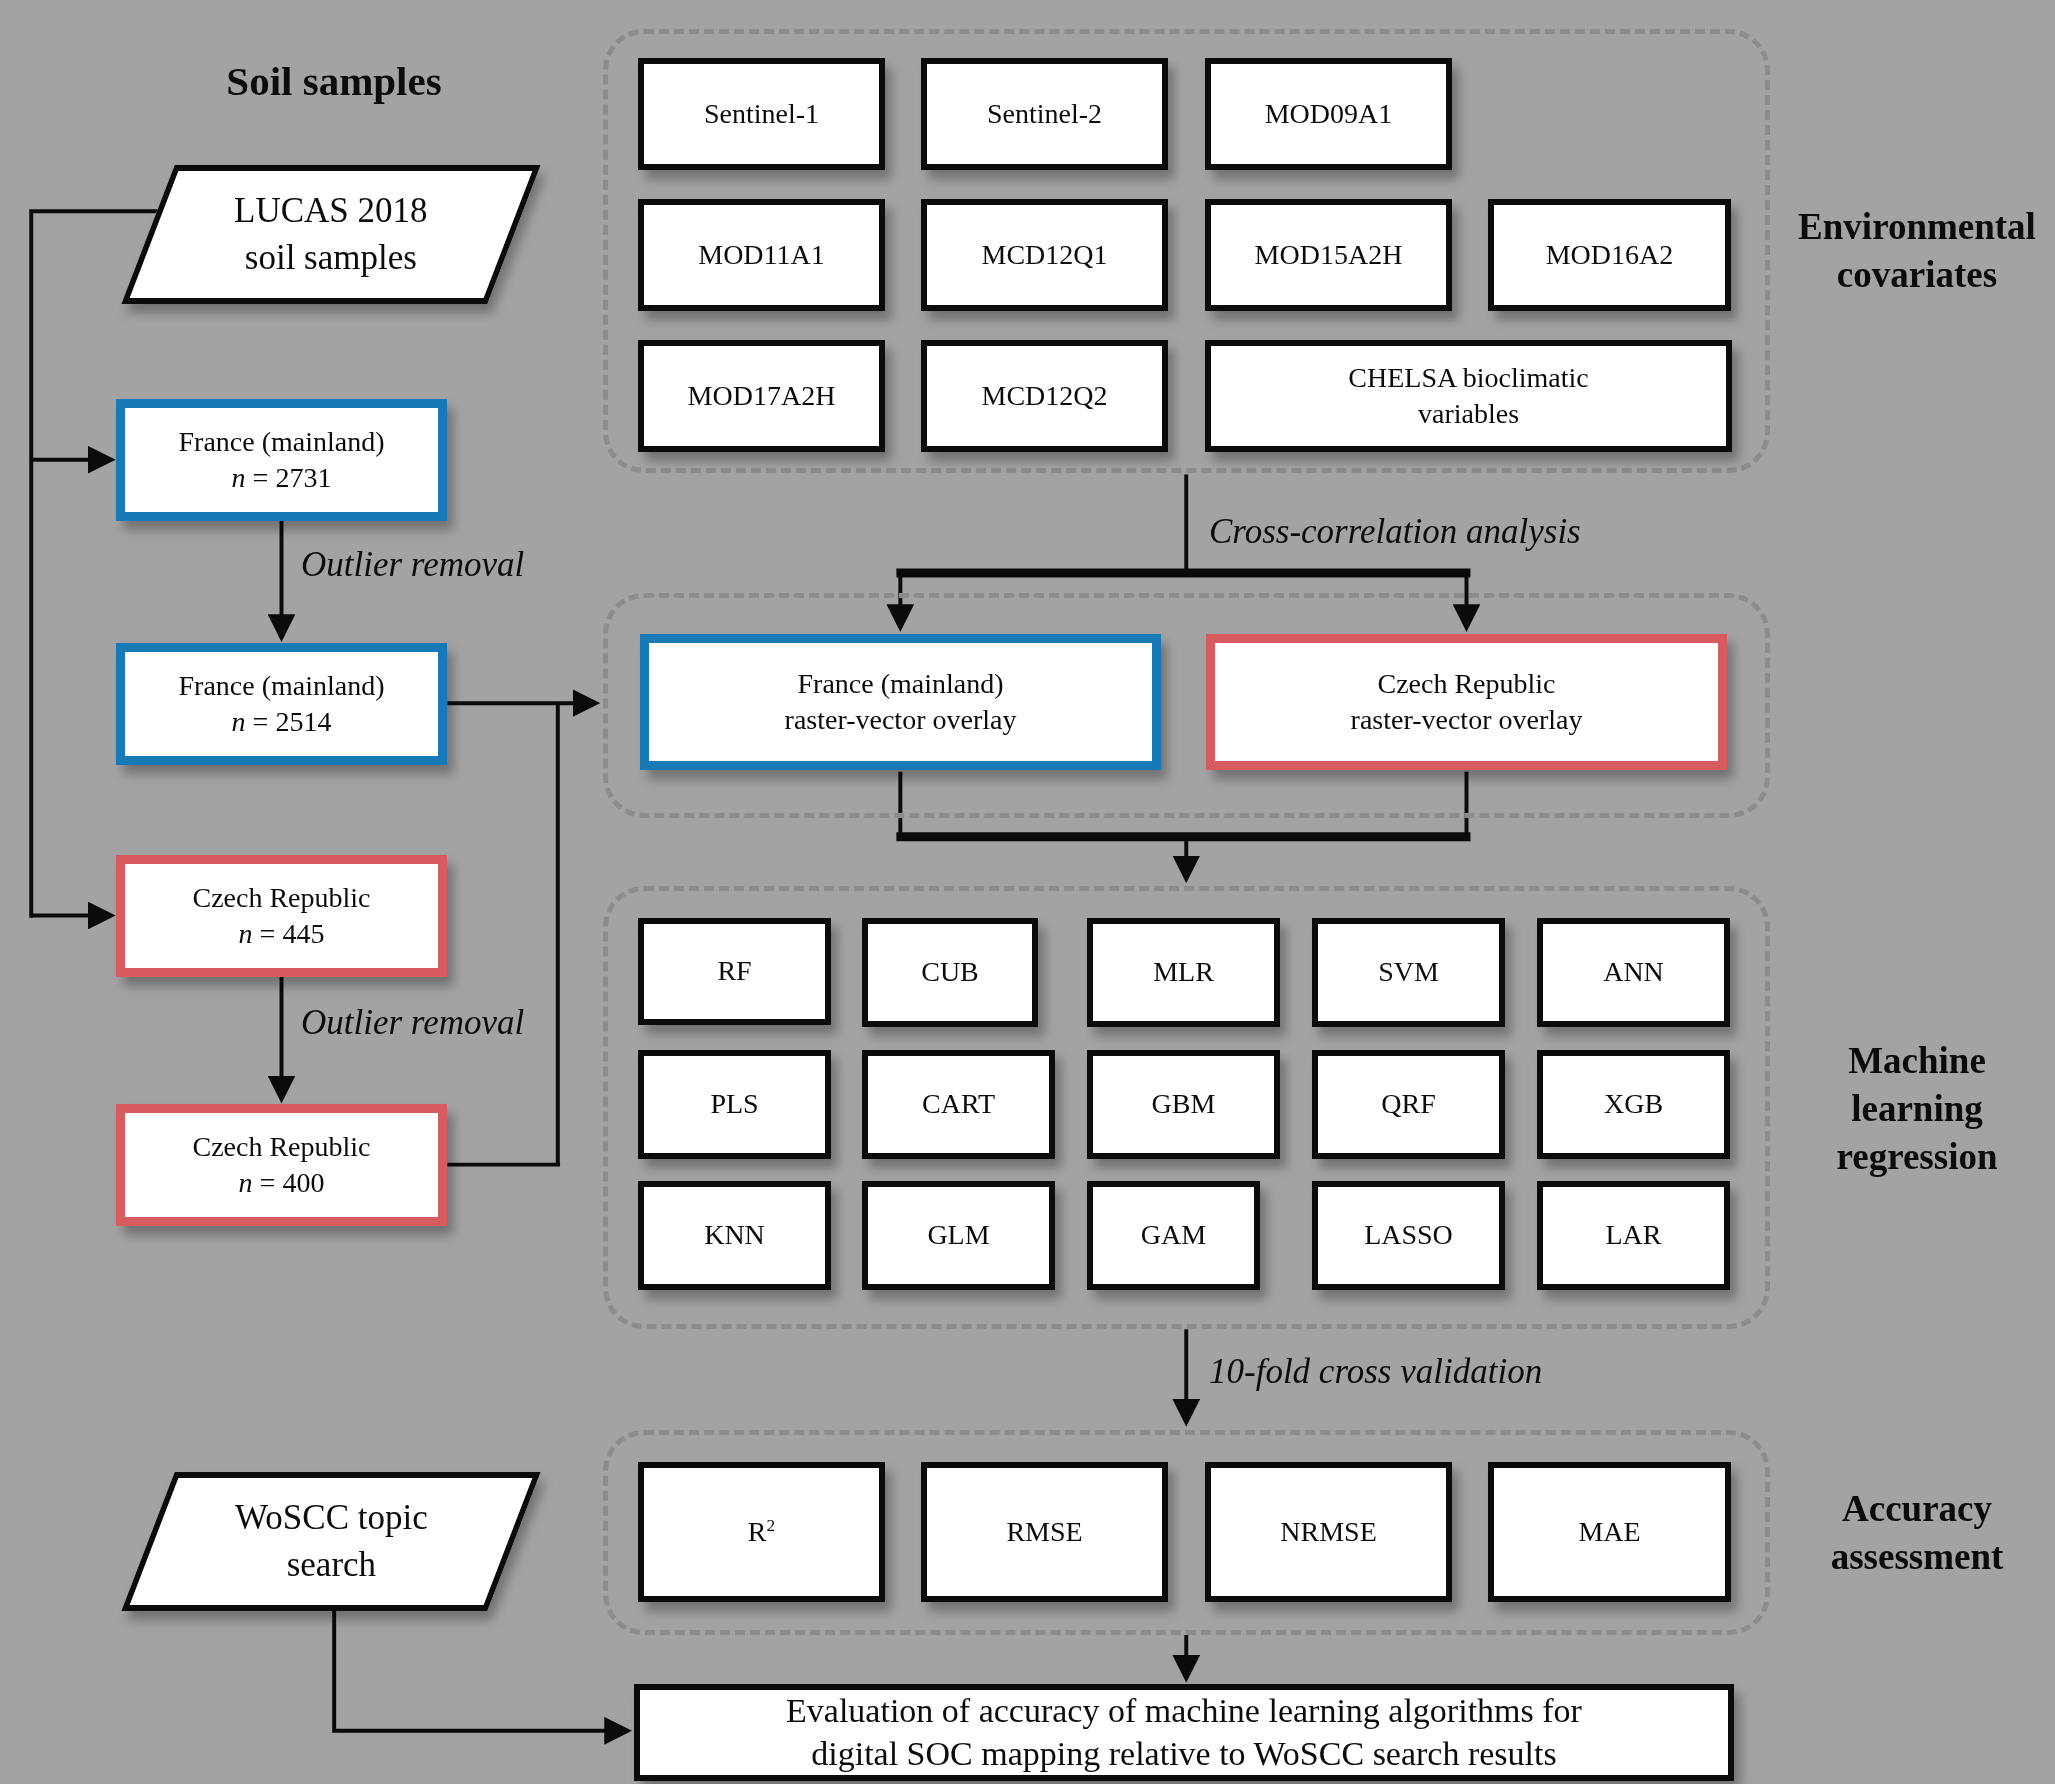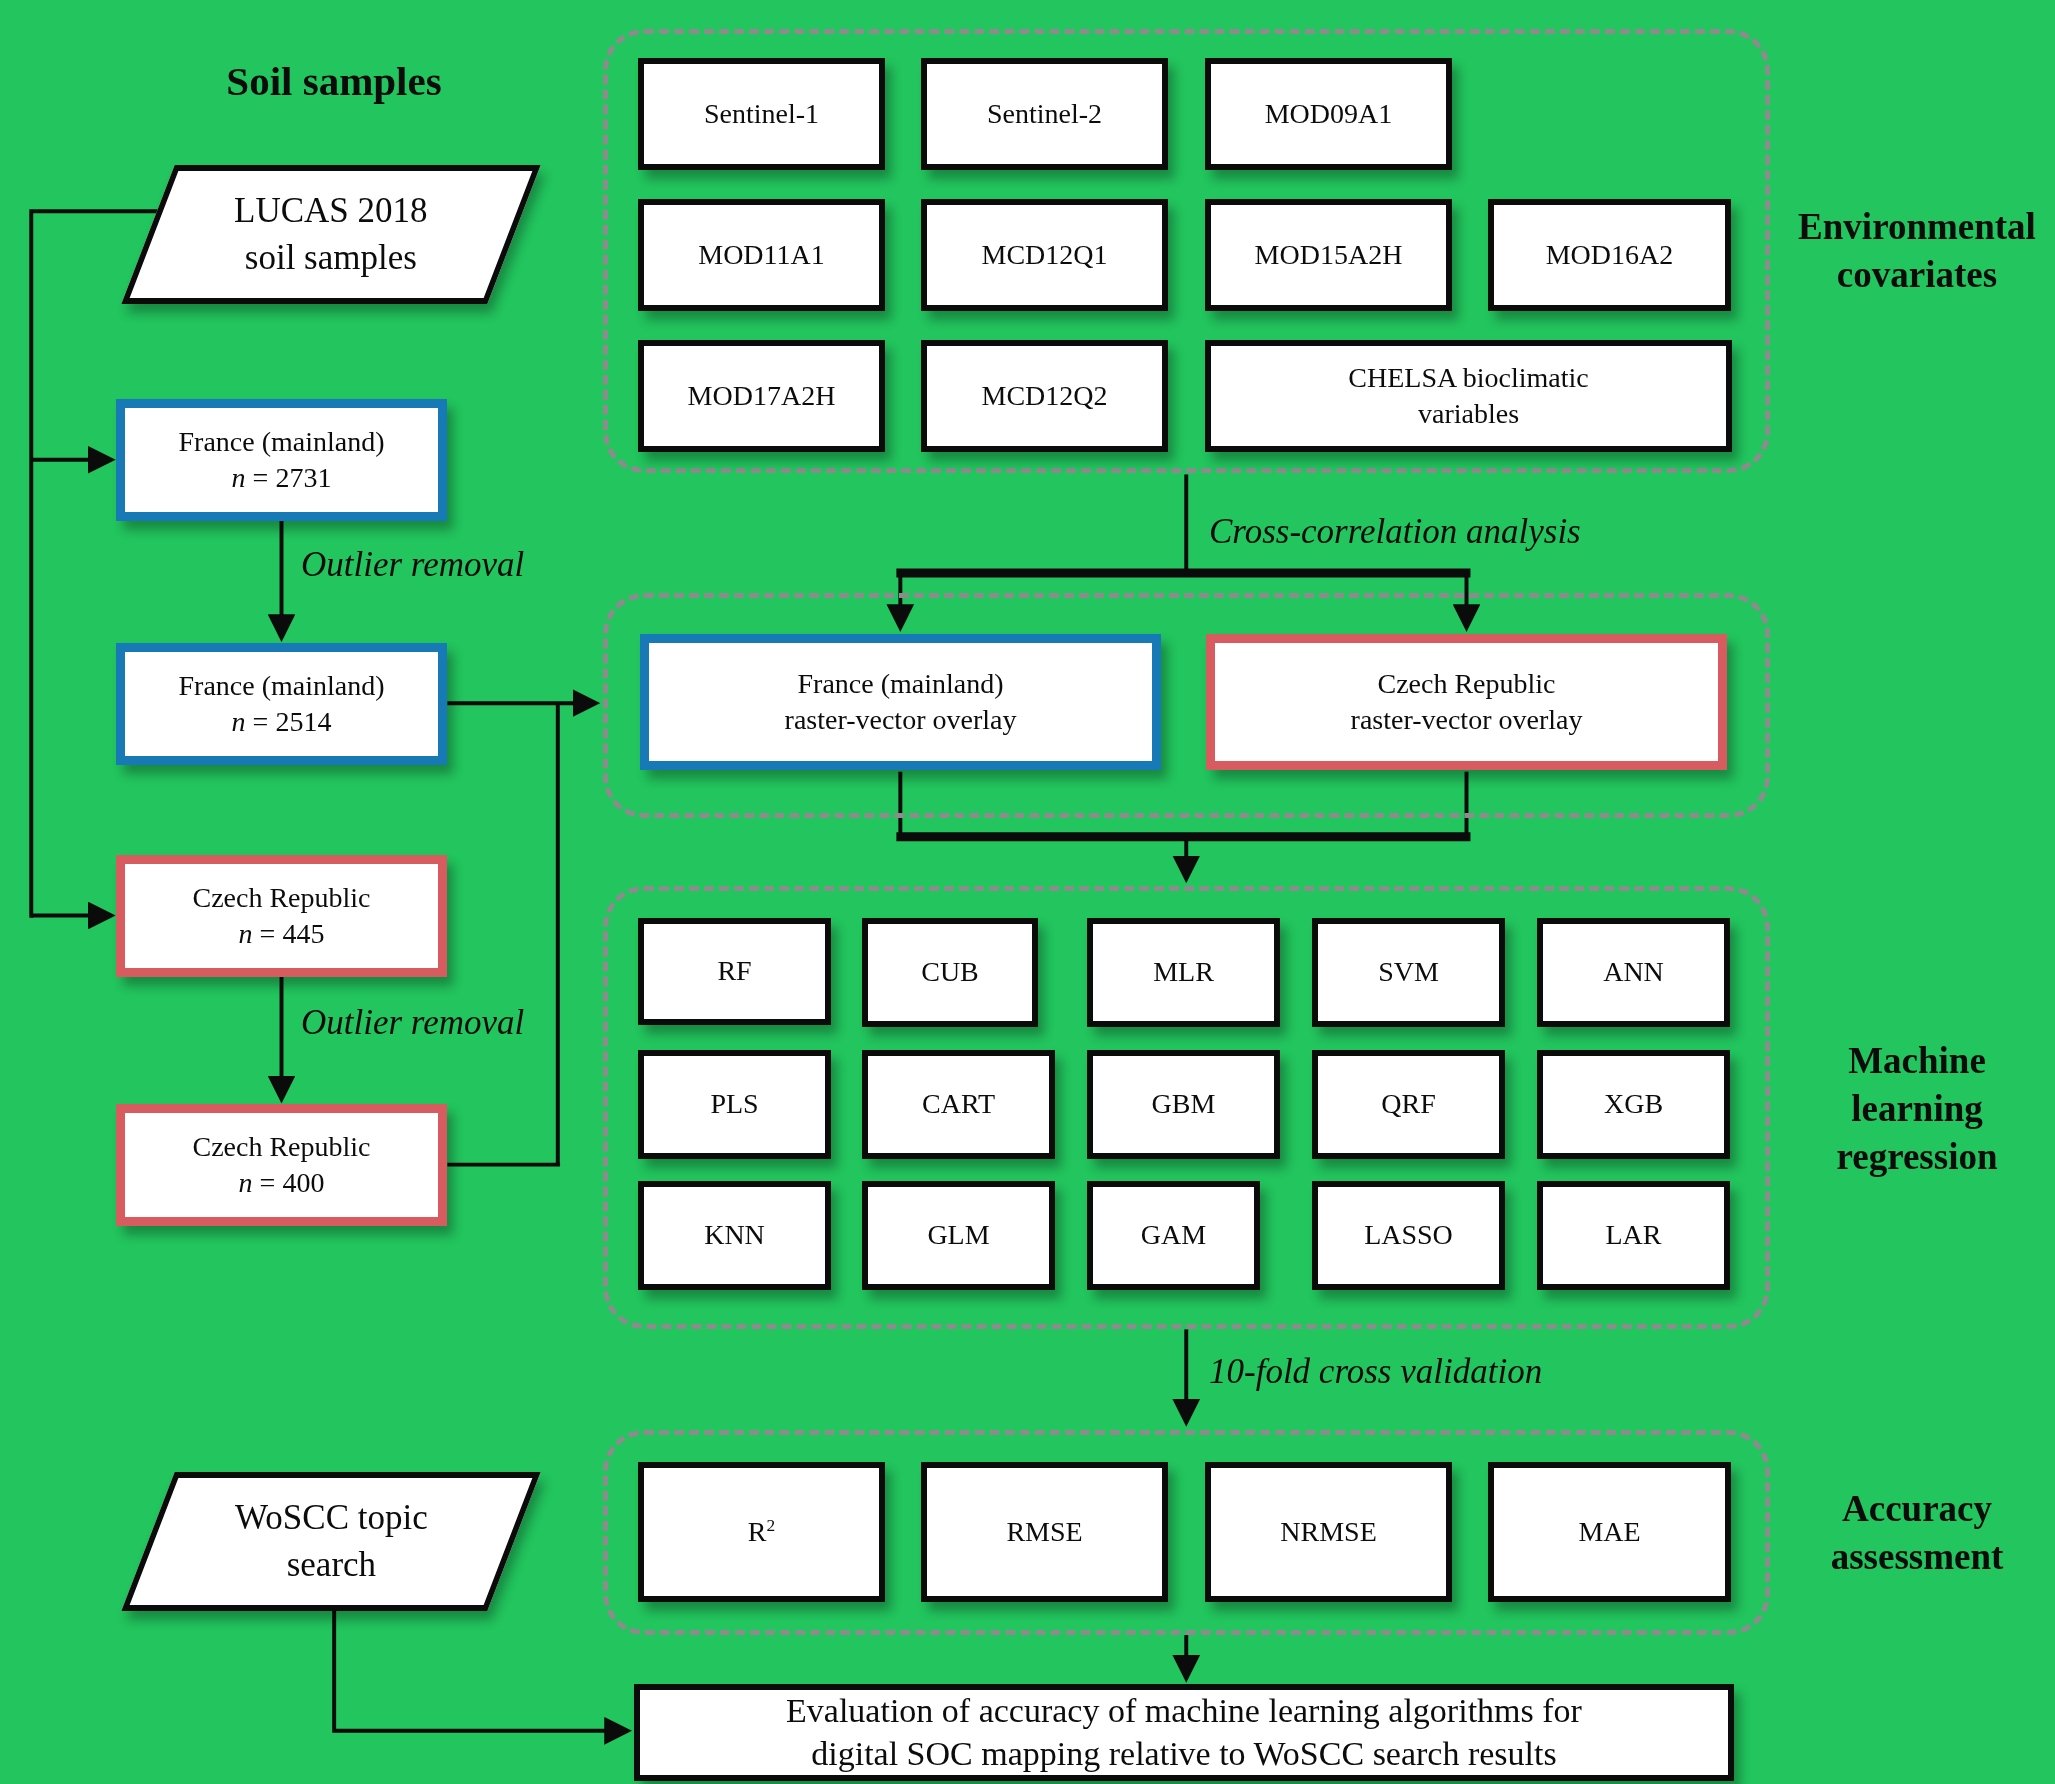"Soil samples" #canvas { background: #22c55e -> #a3a3a3 }
